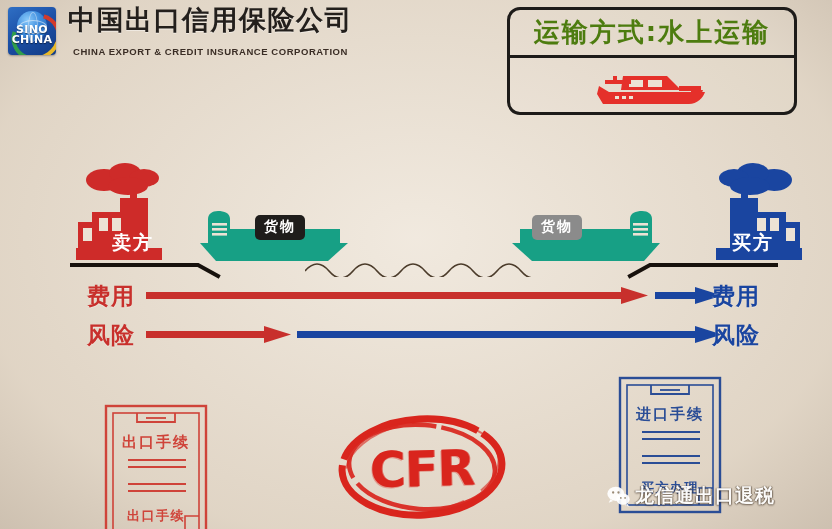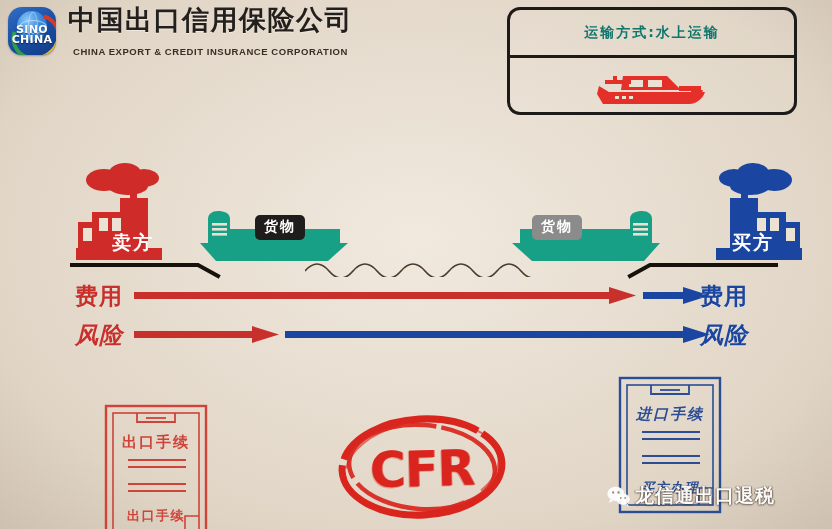"SINO" .logo-box { border-radius: 14px -> 4px }
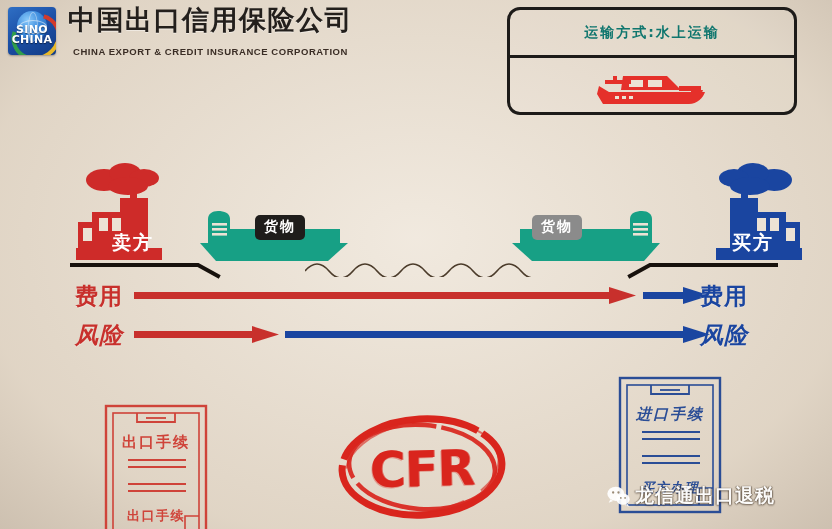"运输方式:水上运输" .transport-title { color: #0f766e -> #4d7c0f; font-size: 14px -> 26px }
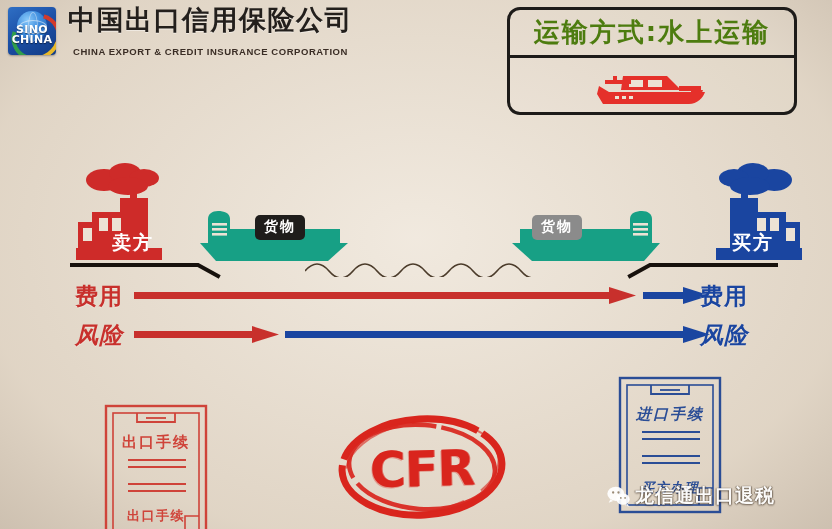"费用" .arrow-row { left: 0 -> 12px }
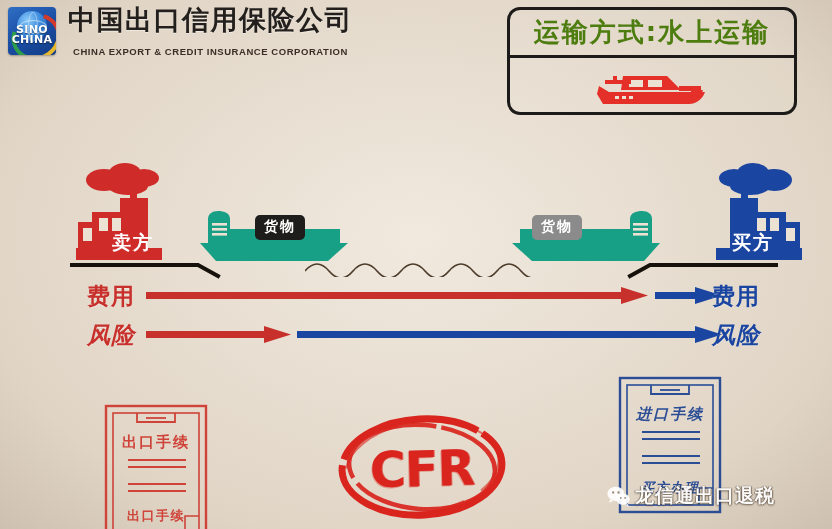"风险" .arrow-row-risk { font-style: italic -> none }
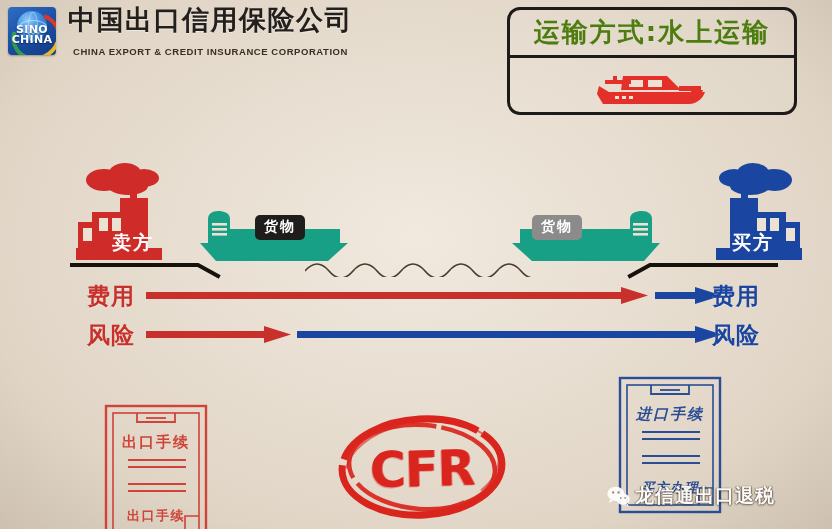"进口手续" .doc-right .doc-title, .doc-right .doc-foot { font-style: italic -> none }
